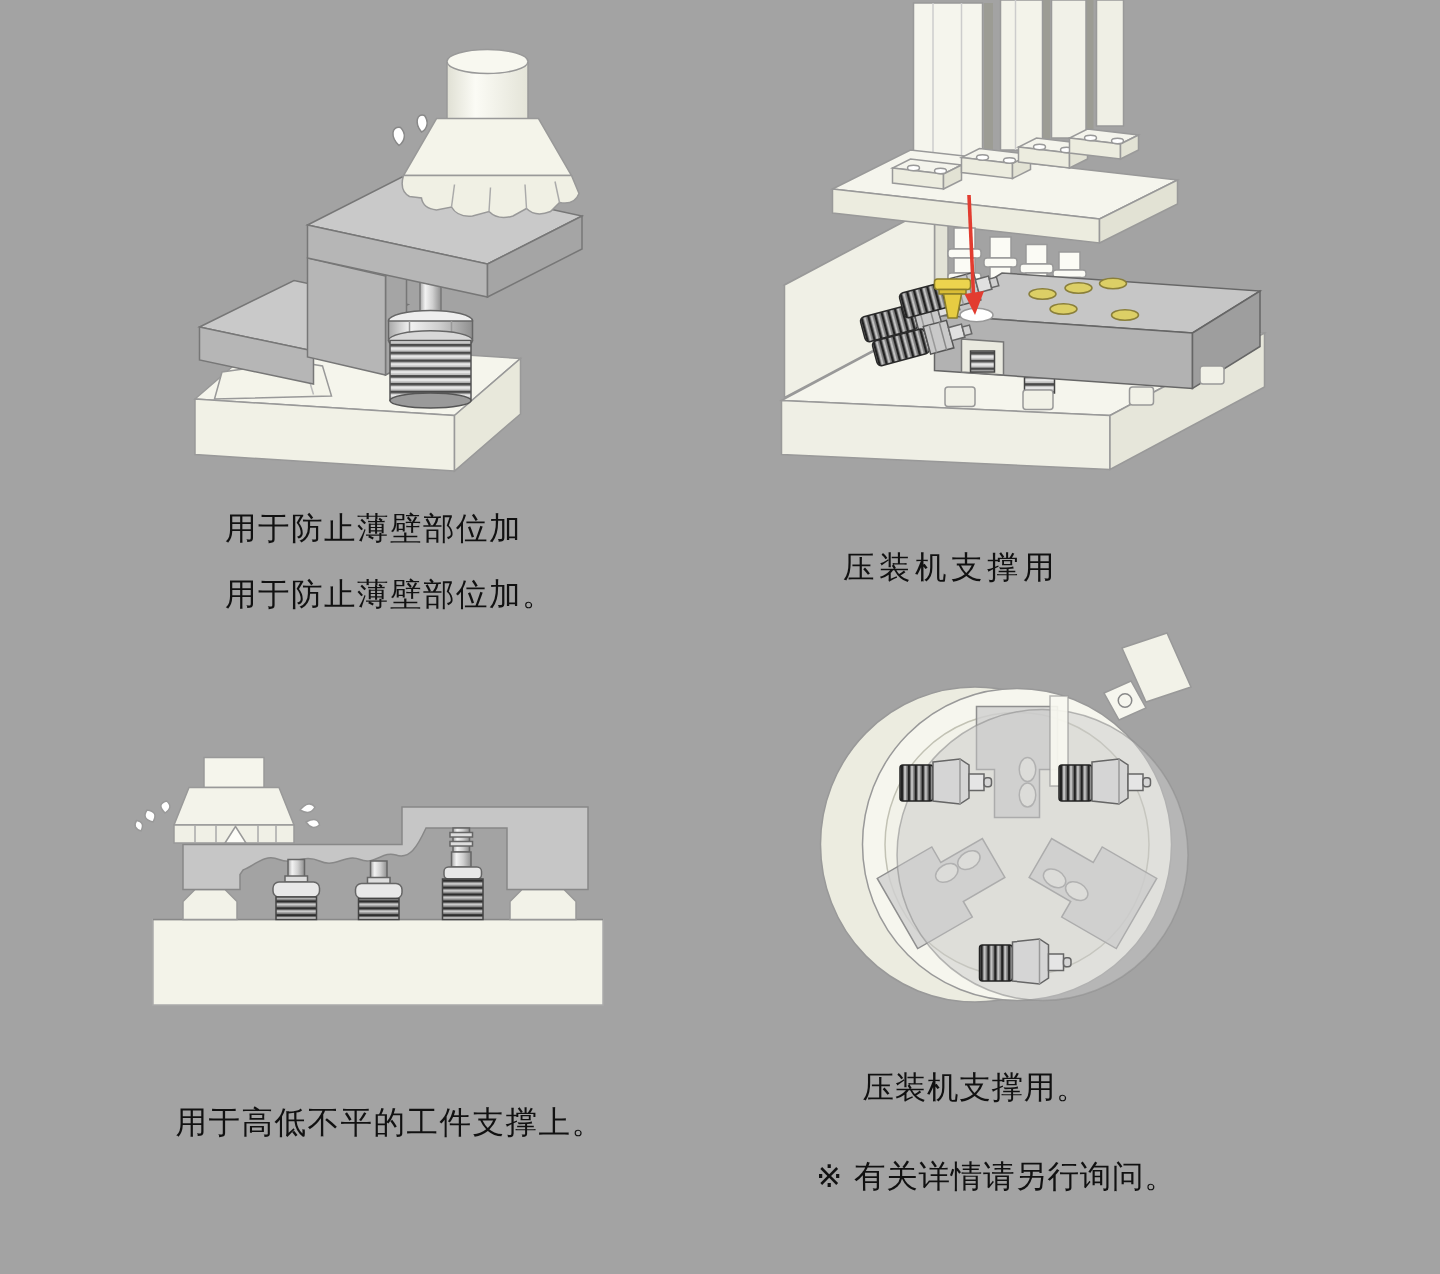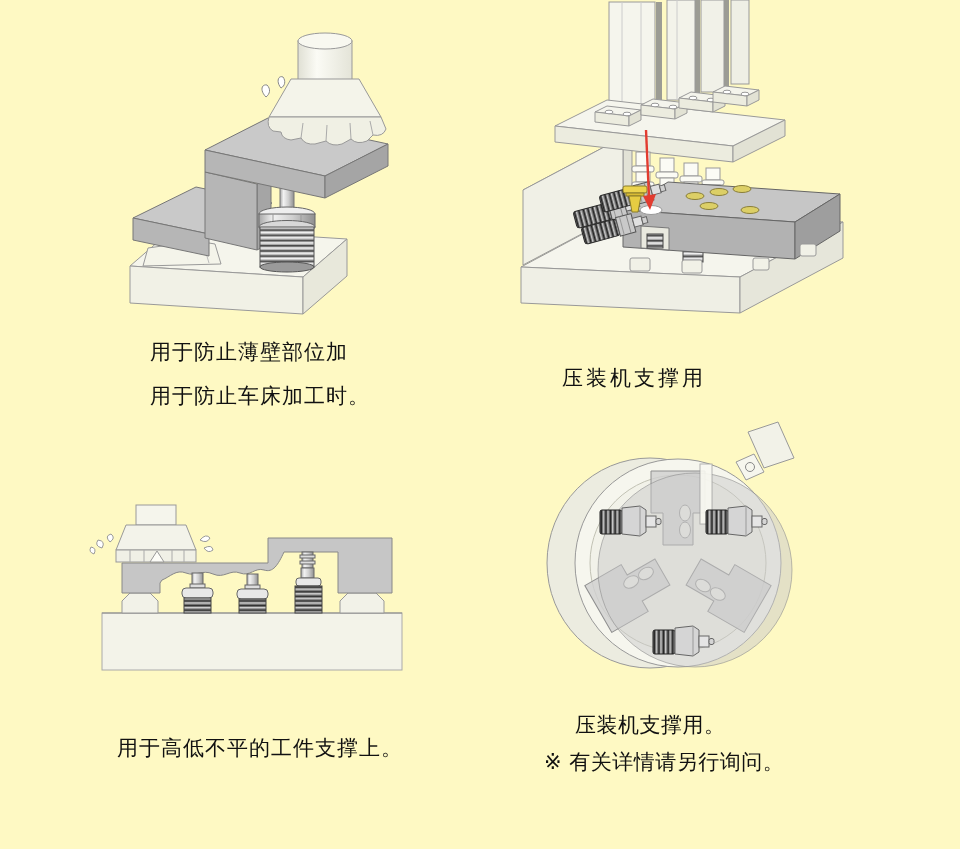"用于防止薄壁部位加" .page { background: #fef9c3 -> #a3a3a3 }
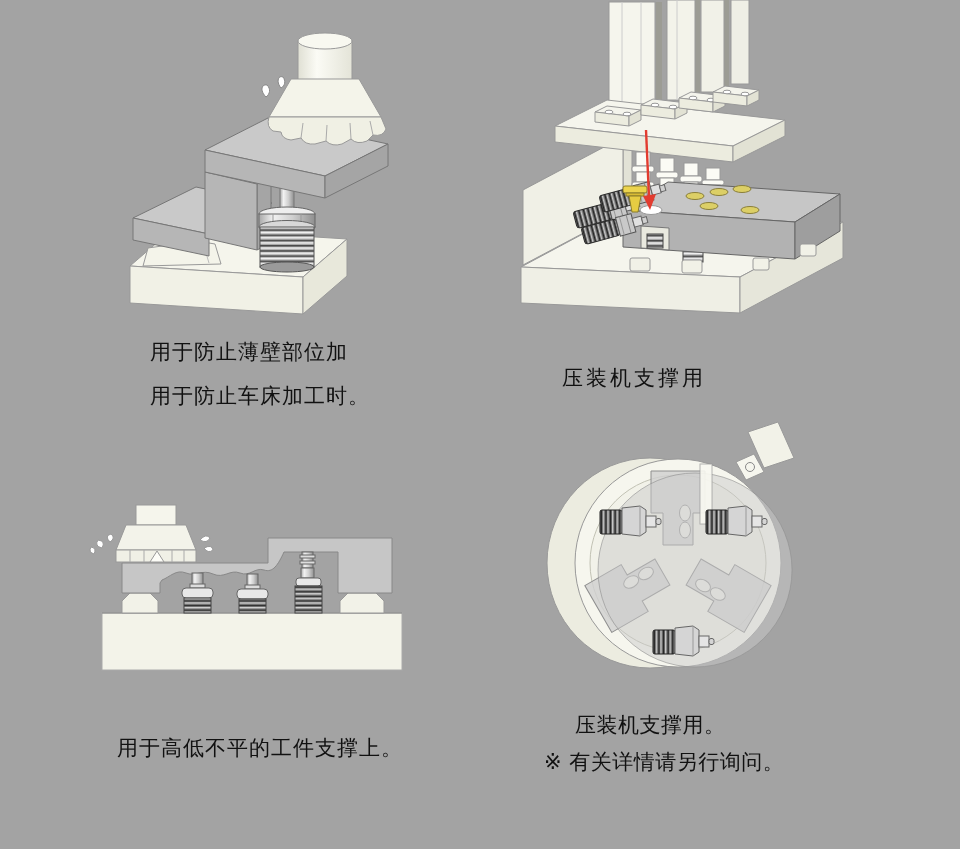"用于防止车床加工时。" div { text: 车床加工时 -> 薄壁部位加 }
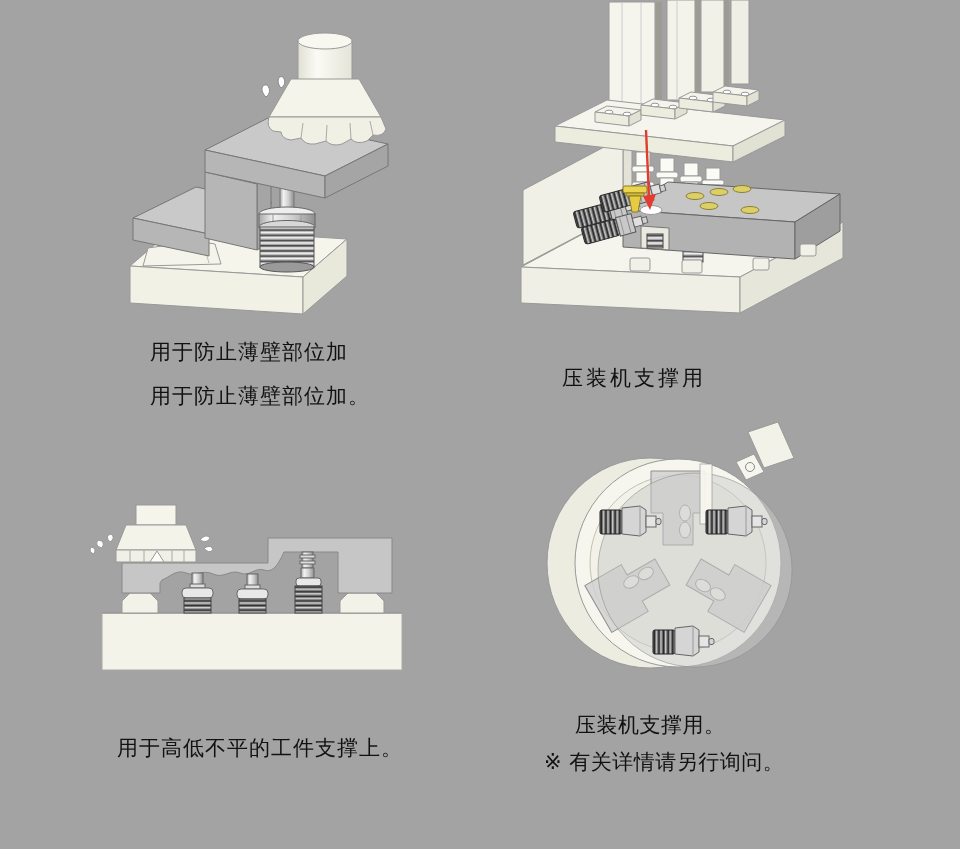"※ 有关详情请另行询问。" div.cap { top: 748px -> 770px }
